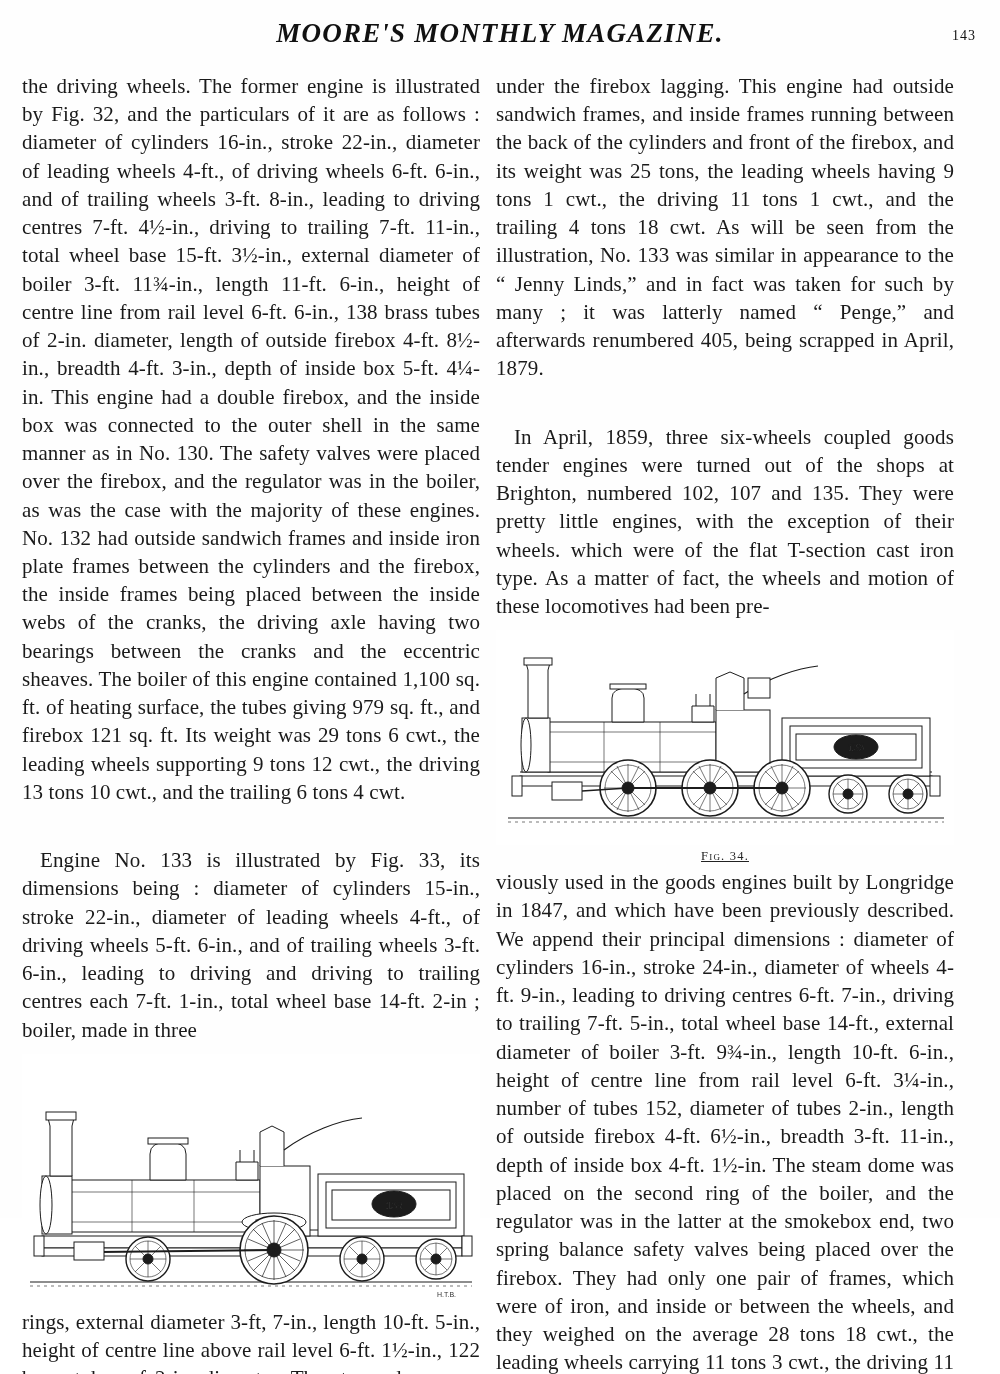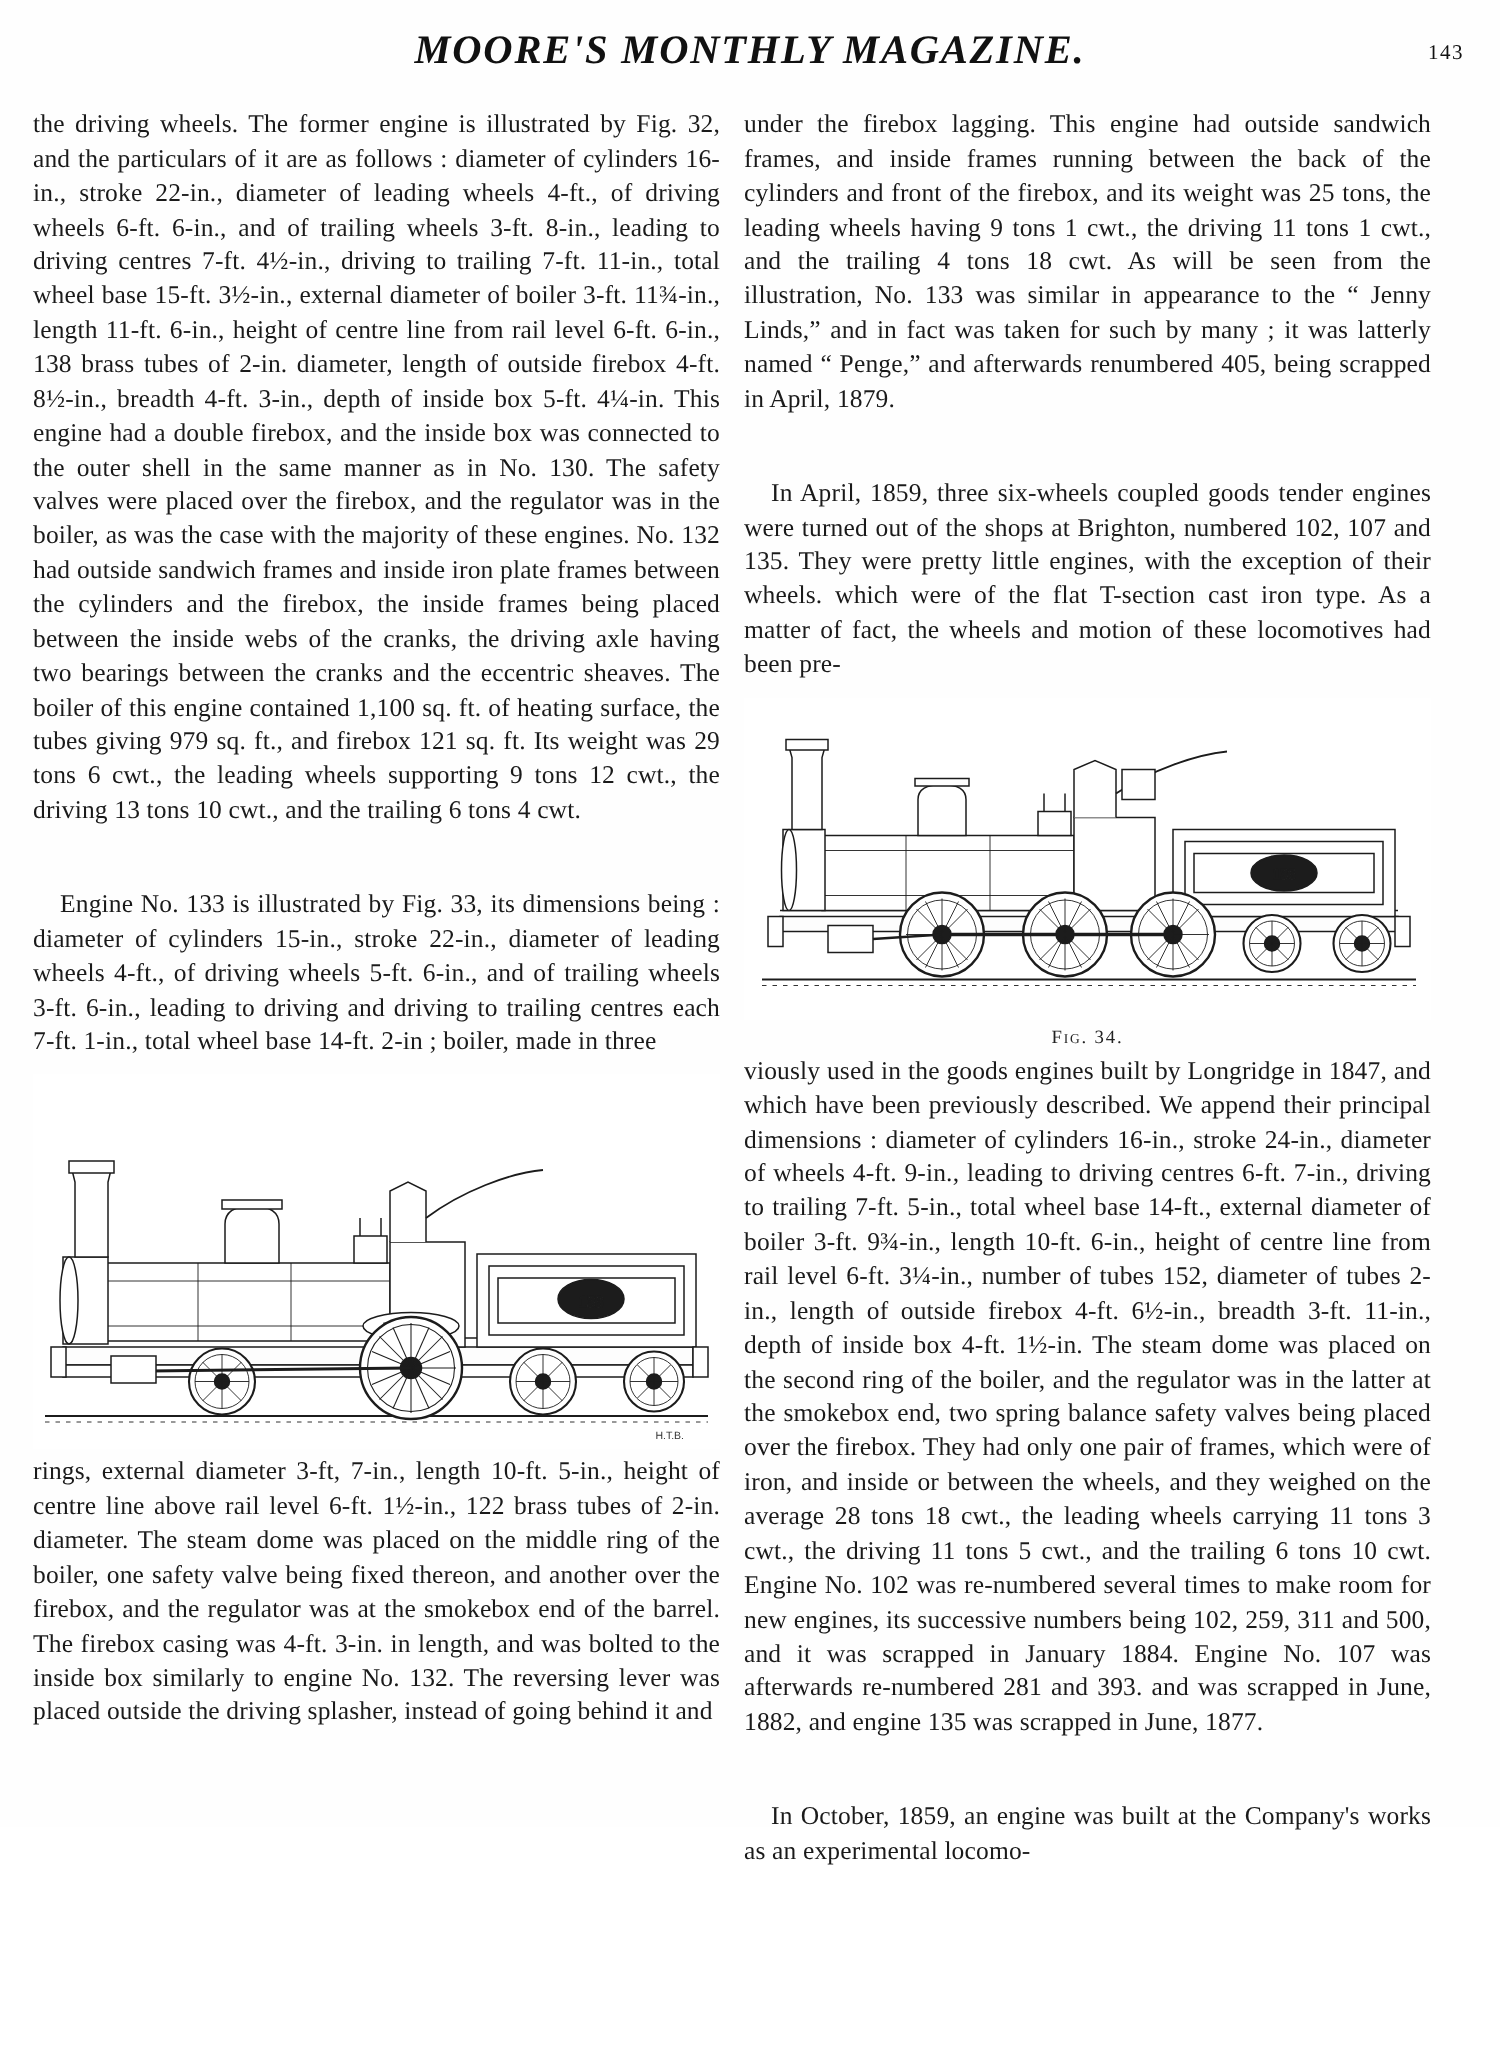"the driving wheels. The former" p.body-text { font-size: 17px -> 21px }
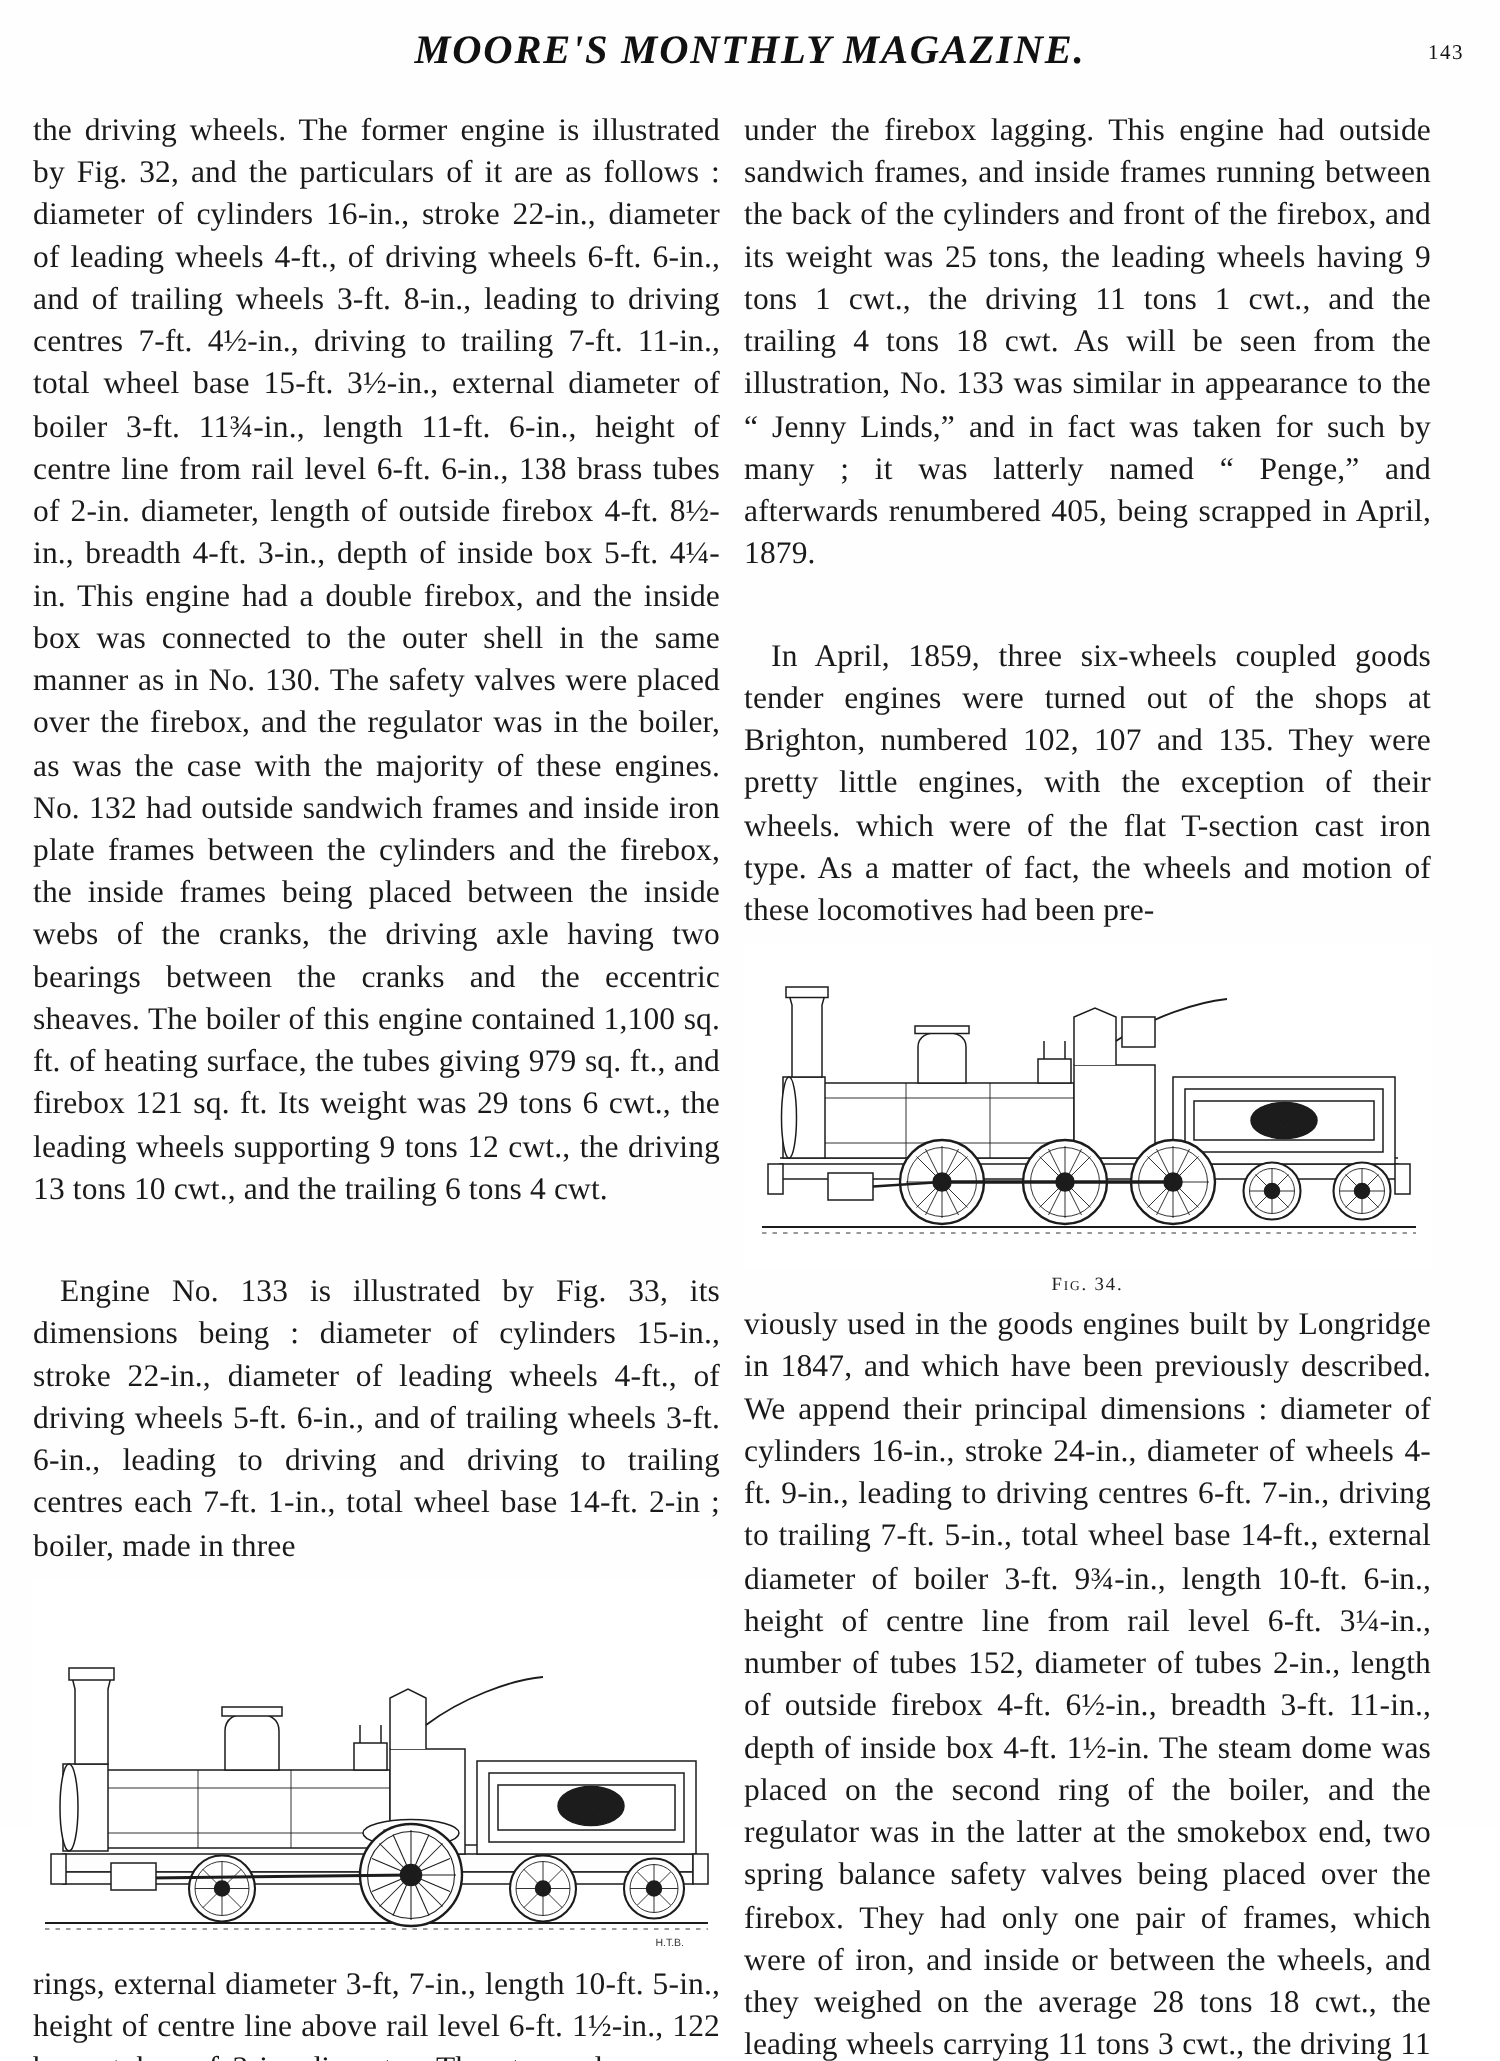"Fig. 34." .figure-caption { text-decoration: none -> underline }
